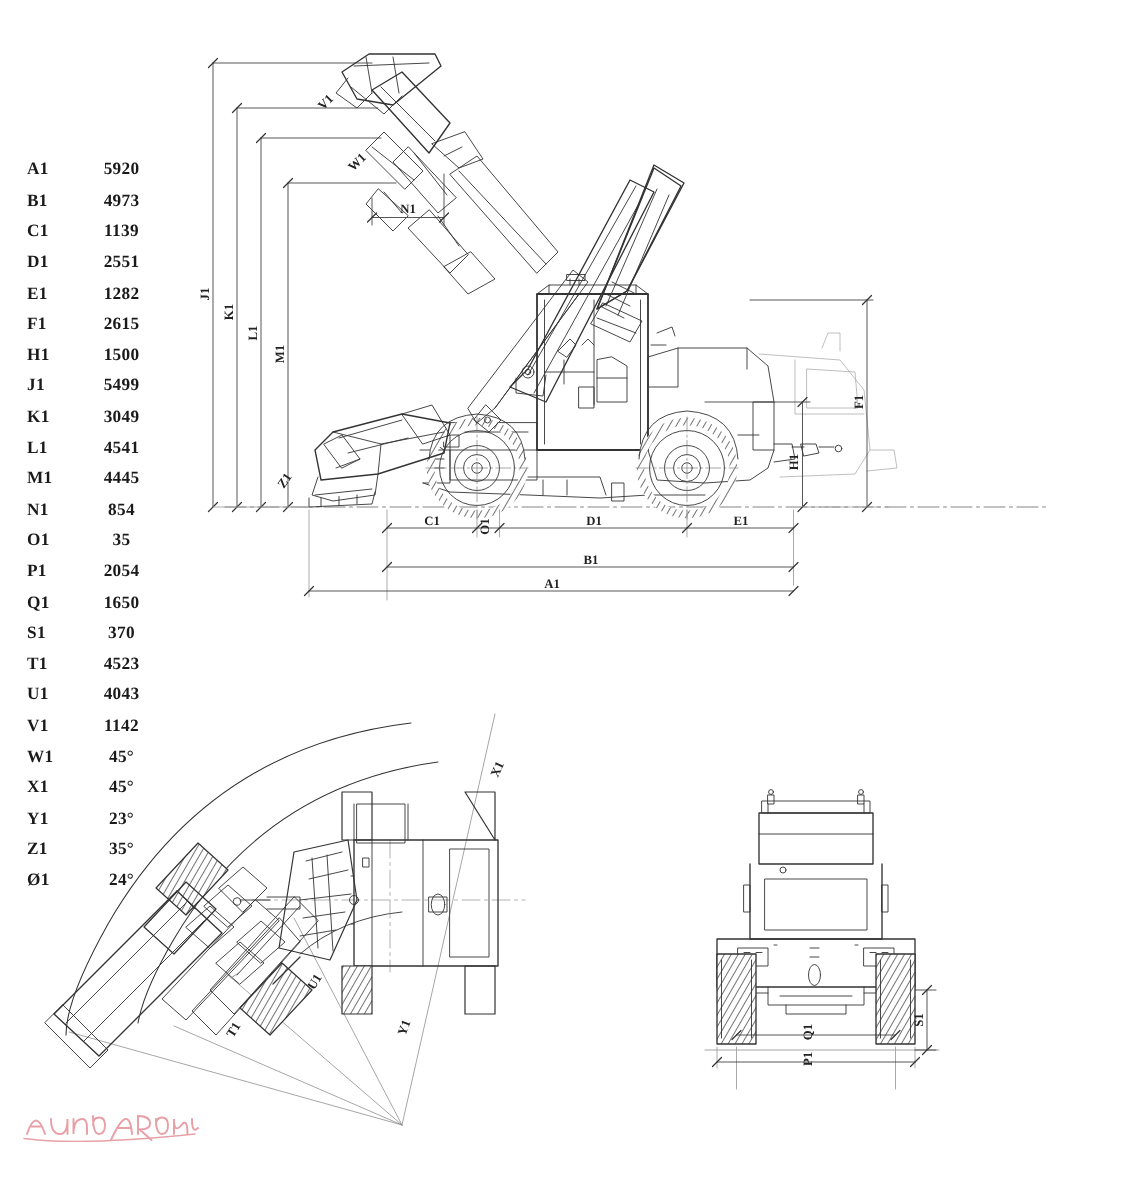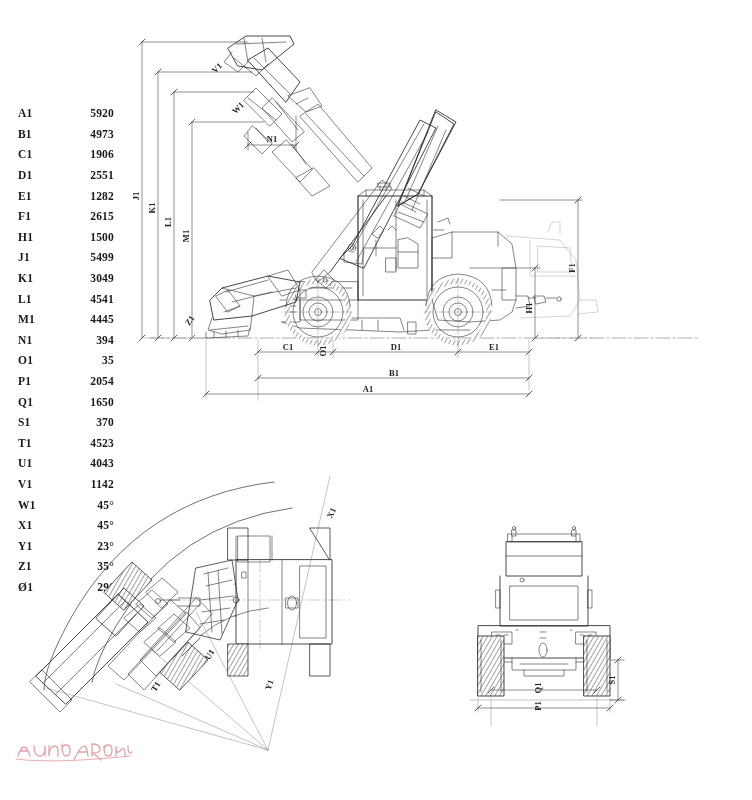"5920" .spec-val { text-align: right -> center }
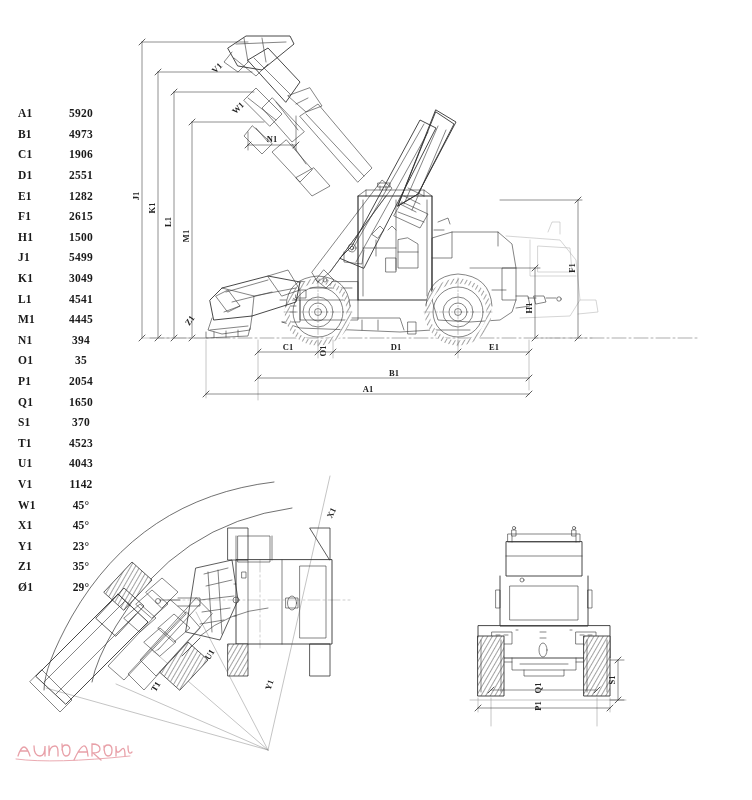"1906" span.spec-val { text: 1906 -> 1139 }
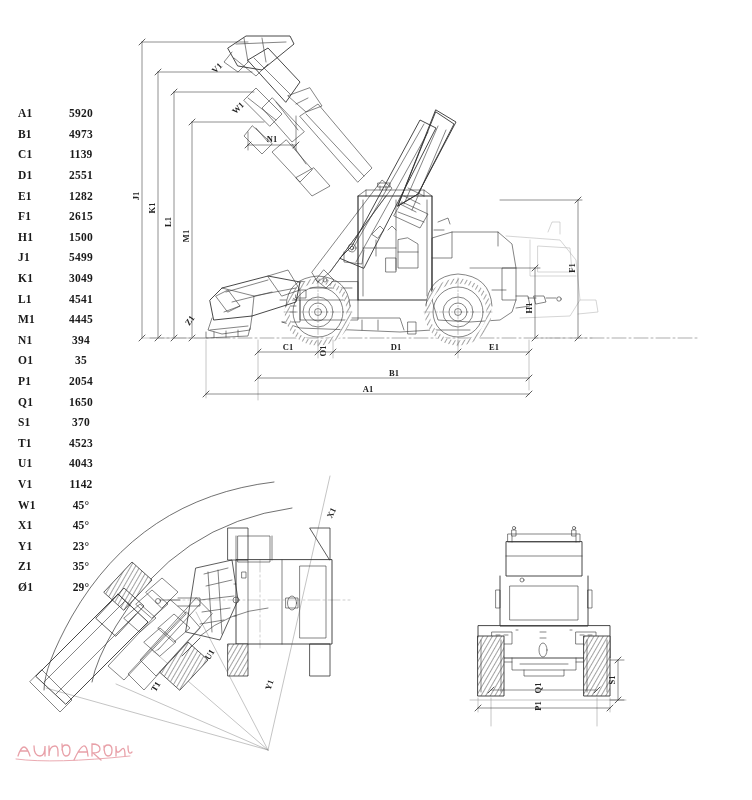"394" span.spec-val { text: 394 -> 854 }
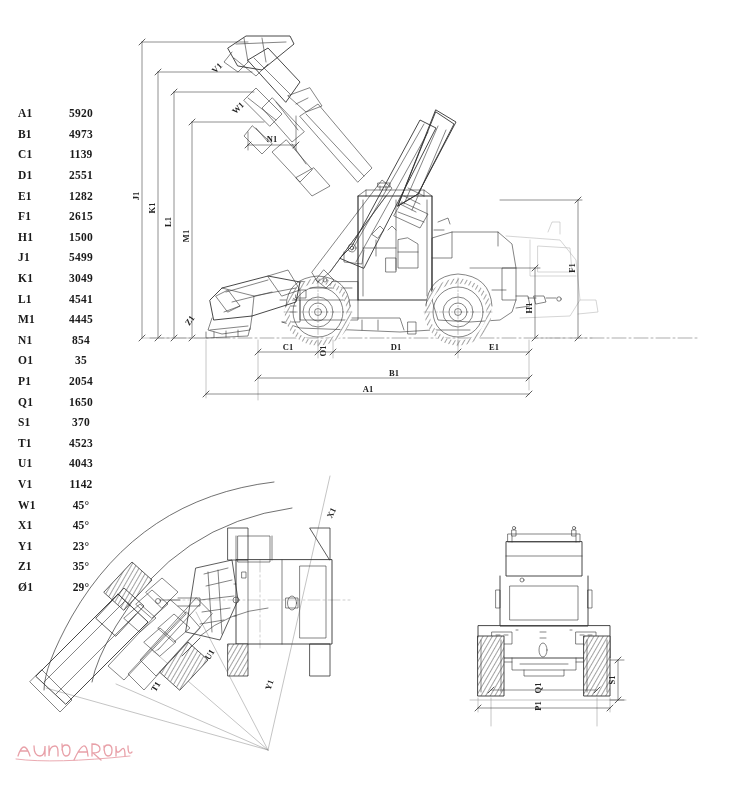"29°" span.spec-val { text: 29 -> 24 }
